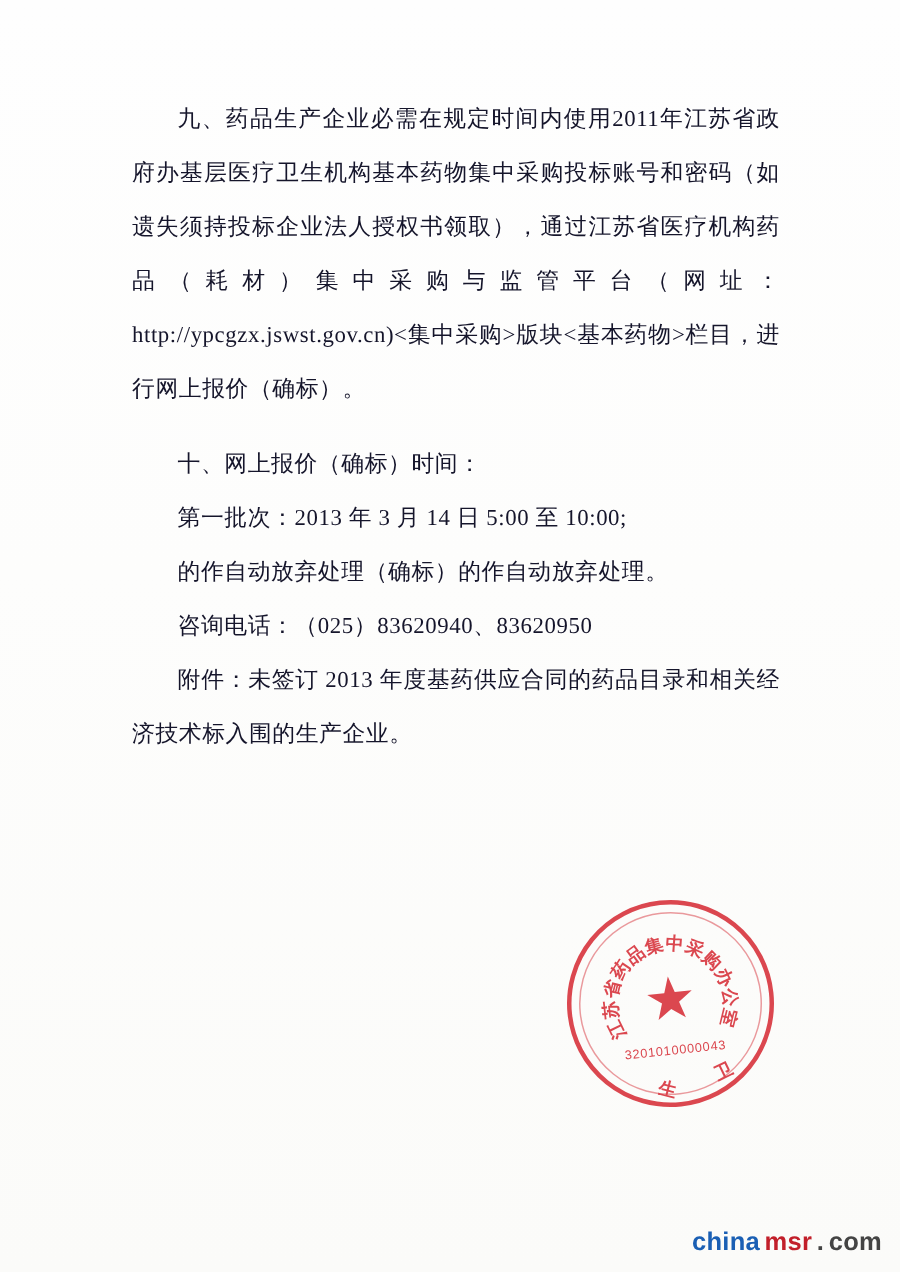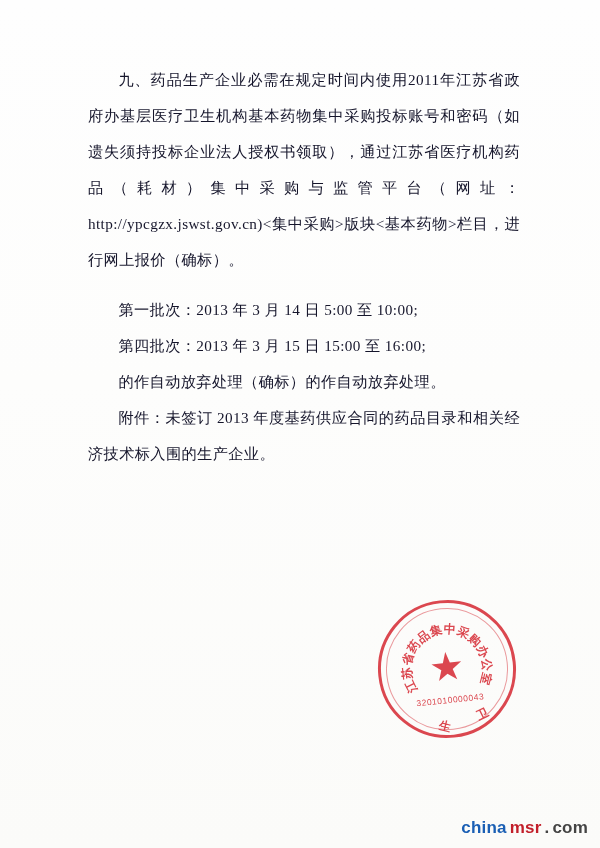"十、网上报价（确标）时间：" div.line { html: none -> <div>十、网上报价（确标）时间：</div> }
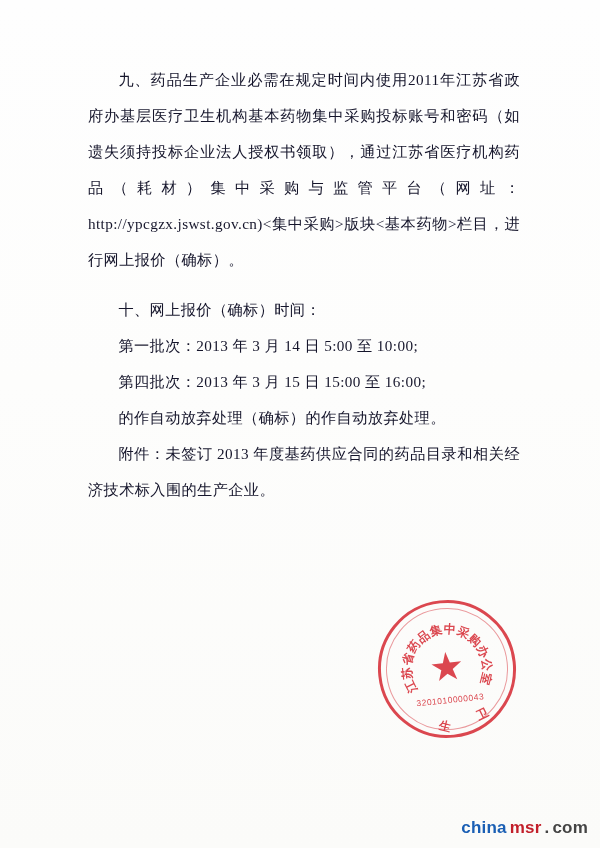"第四批次：2013 年 3 月 15" div.line { html: <div>第四批次：2013 年 3 月 15 日 15:00 至 16:00;</div> -> none }
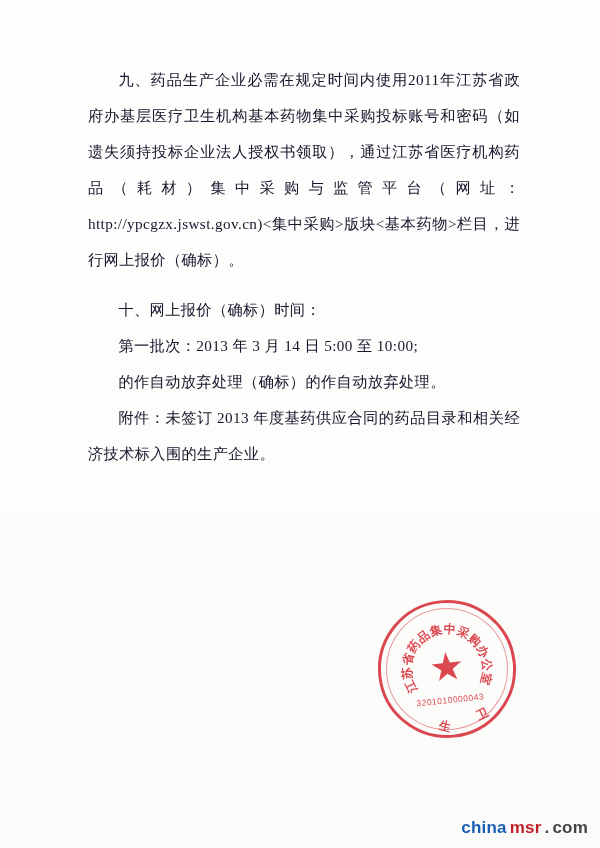"咨询电话：（025）83620940、83620950" div.line { html: none -> <div>咨询电话：（025）83620940、83620950</div> }
